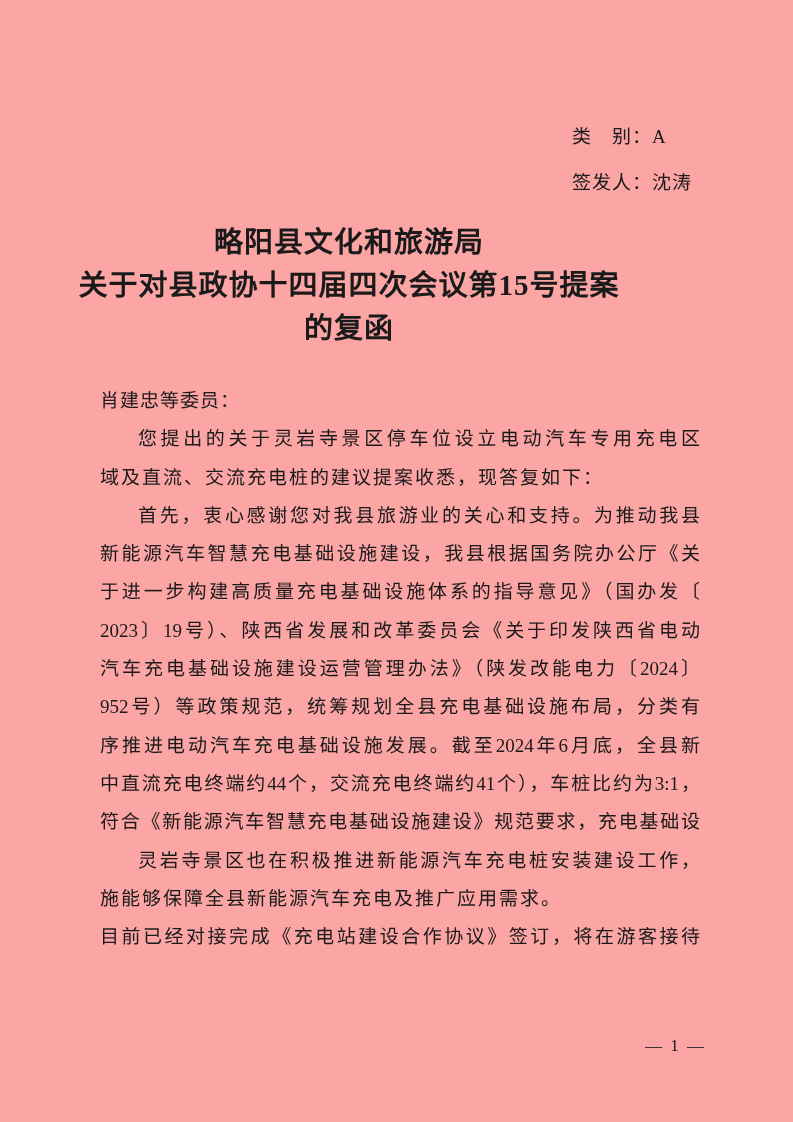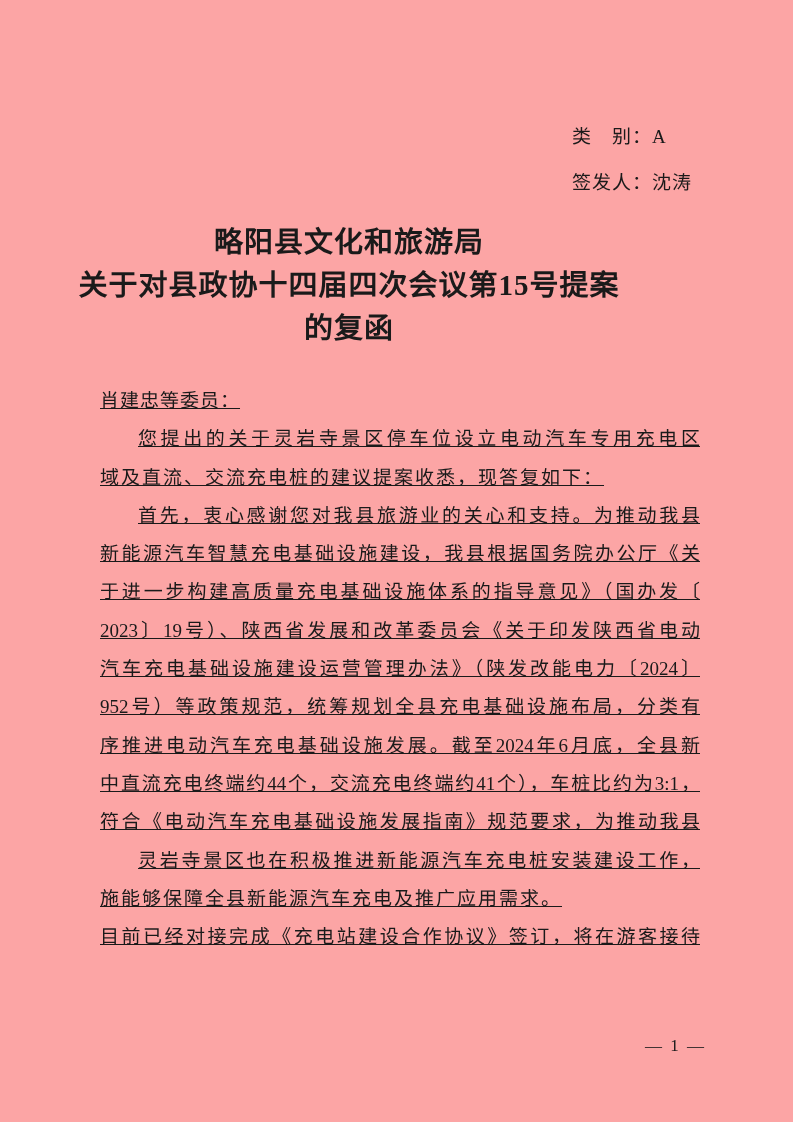"肖建忠等委员：" .doc-body { text-decoration: underline -> none }
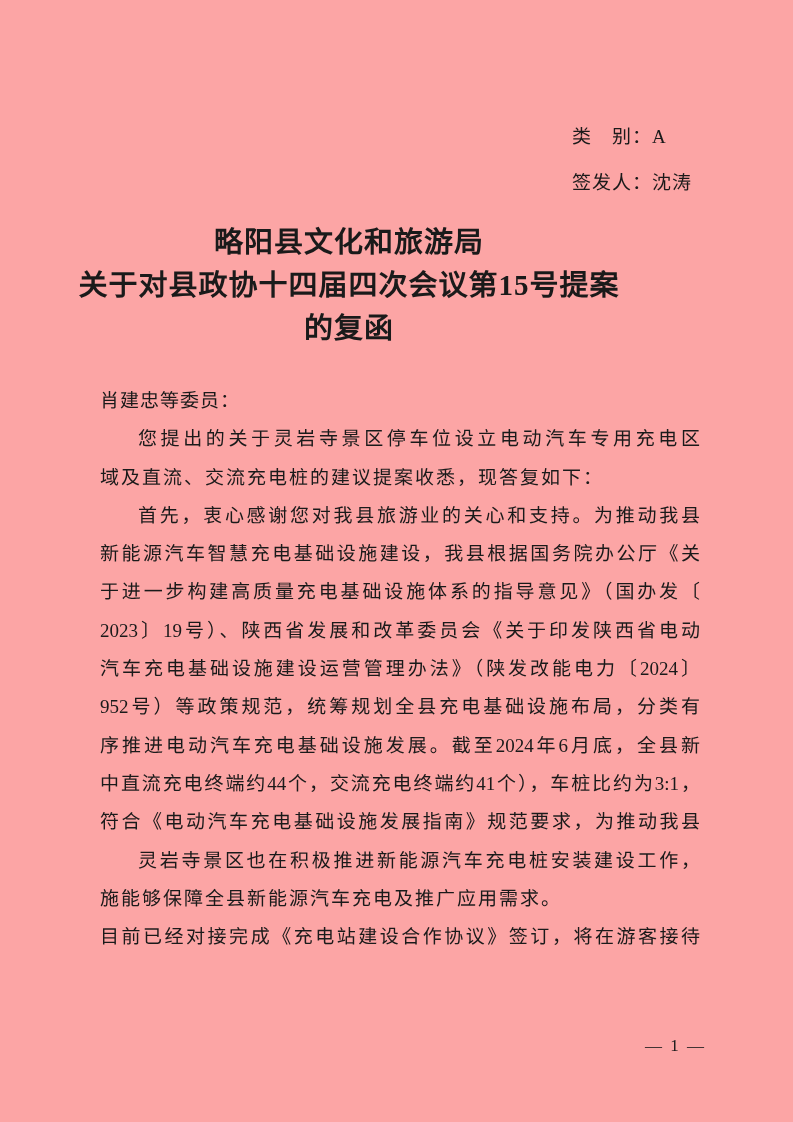"符合《电动汽车充电基础设施发展指南》规范要求，为推动我县" div.line { text: 电动汽车充电基础设施发展指南》规范要求，为推动我县 -> 新能源汽车智慧充电基础设施建设》规范要求，充电基础设 }
